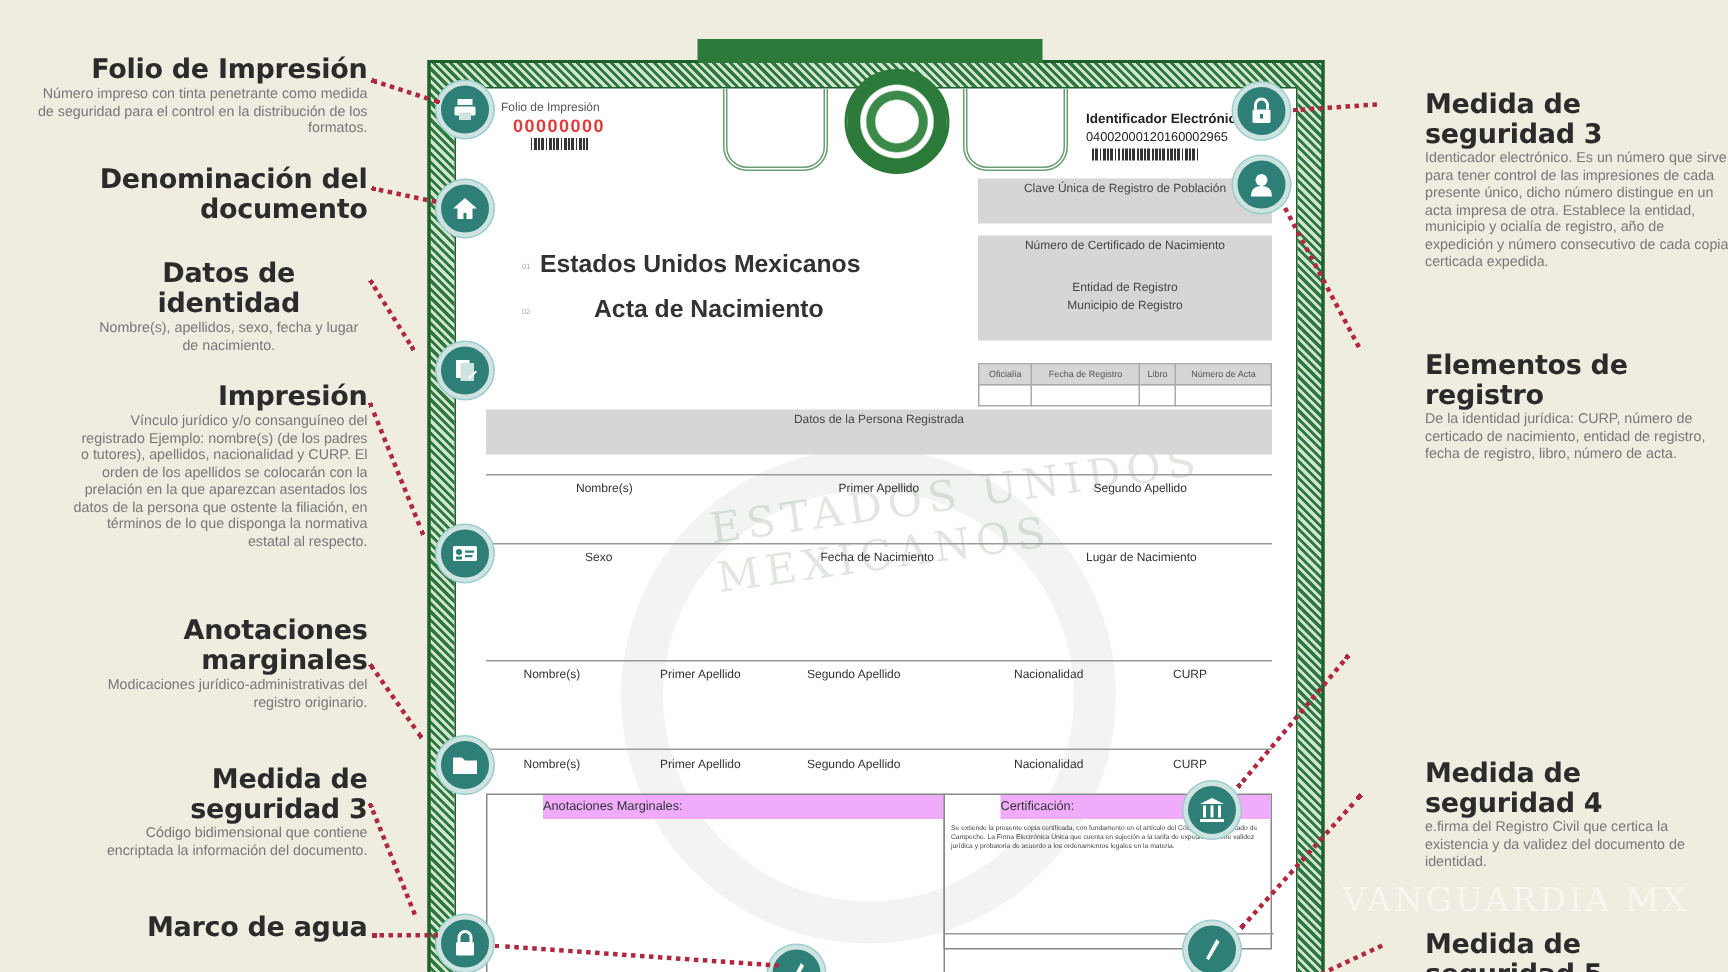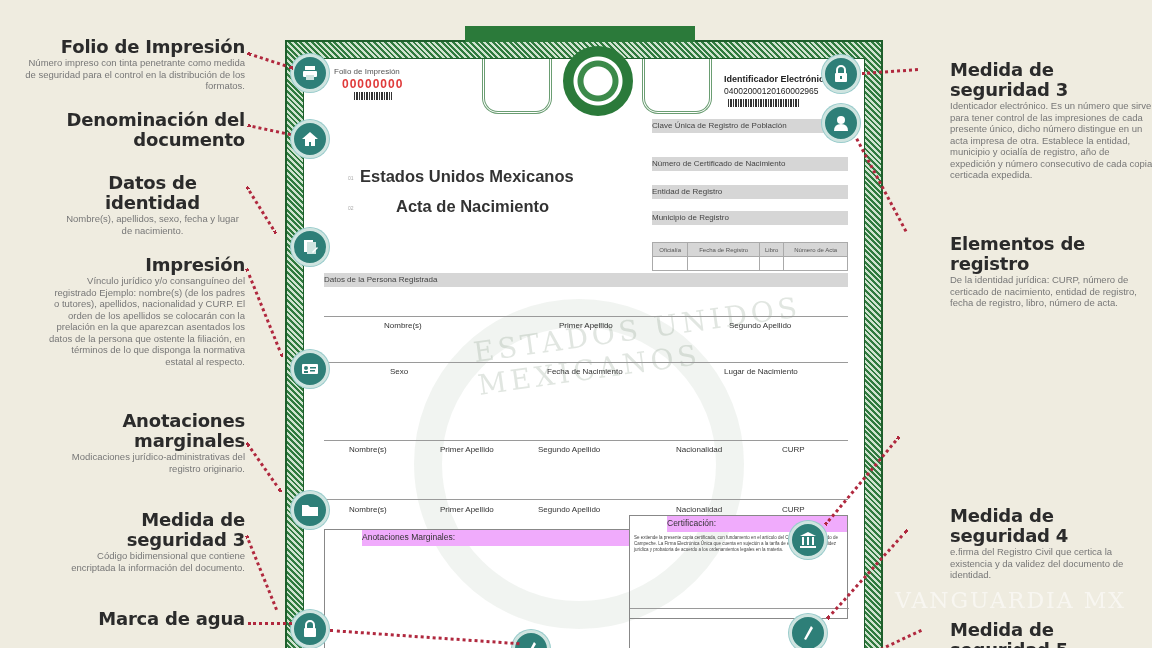"Clave Única de Registro de" .gray-bar { height: 14px -> 30px; text-align: left -> center }
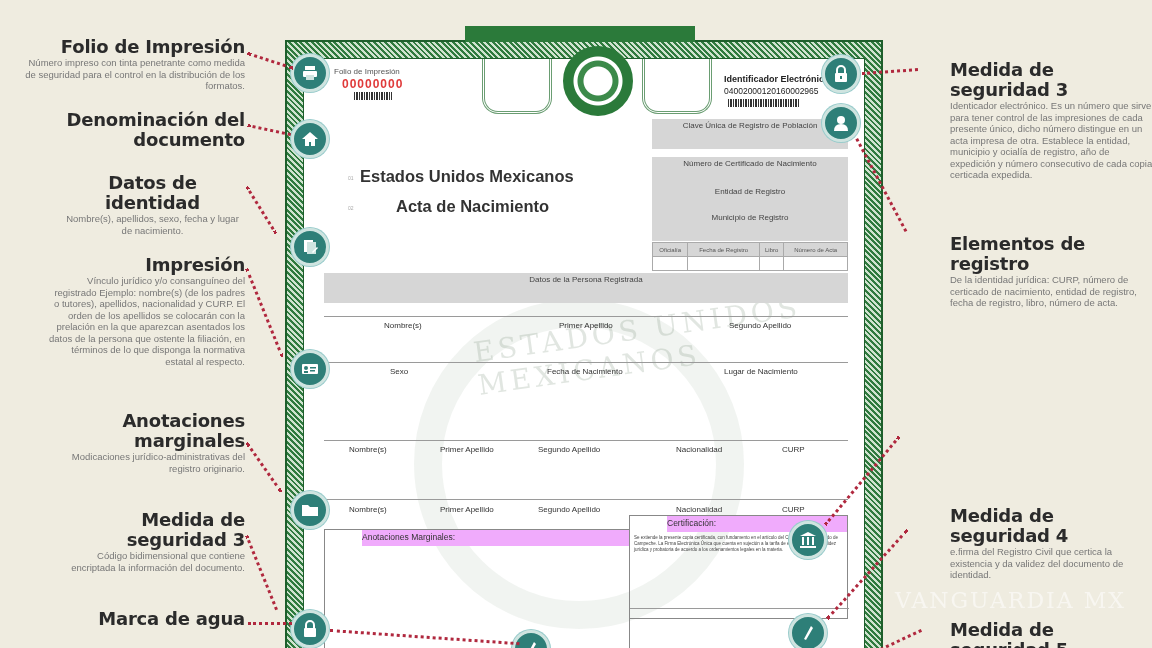"Municipio de Registro" div.gray-bar { top: 152px -> 138px }
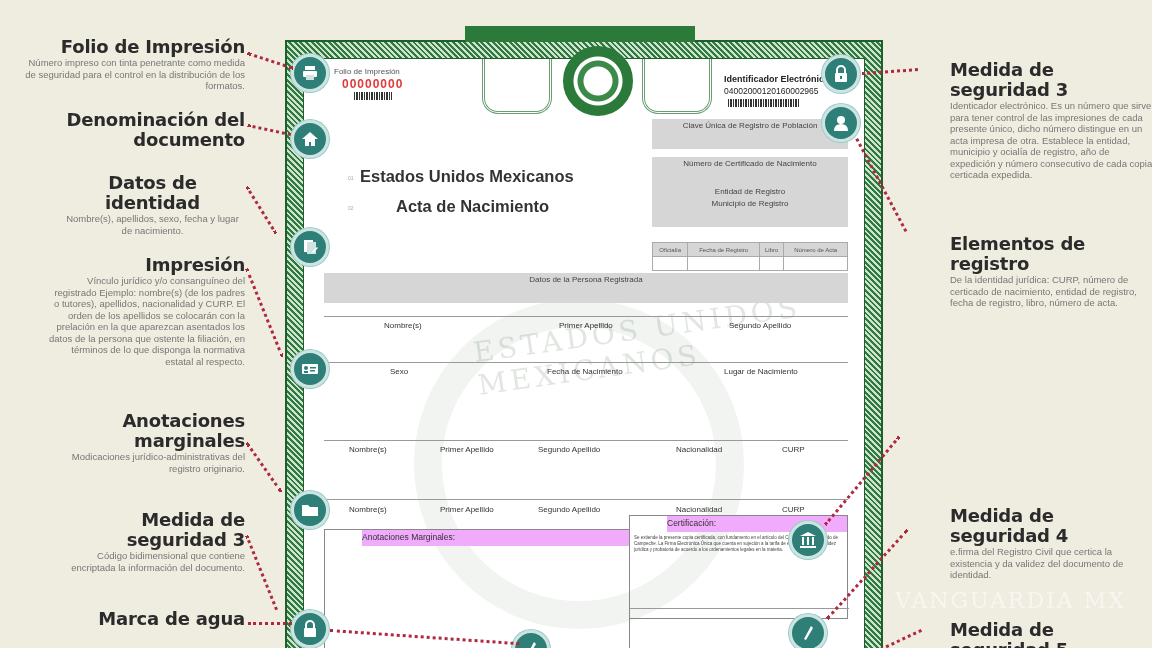"Certificación:" div.box { top: 456px -> 470px }
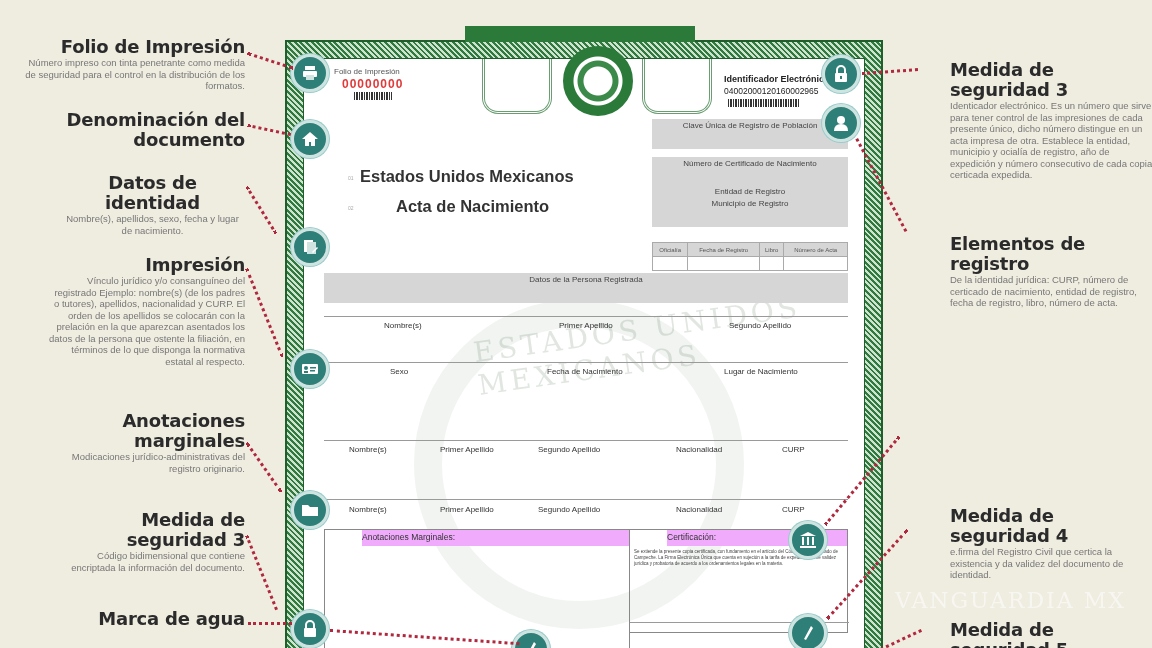"Marca de agua" h2 { text: Marca -> Marco }
